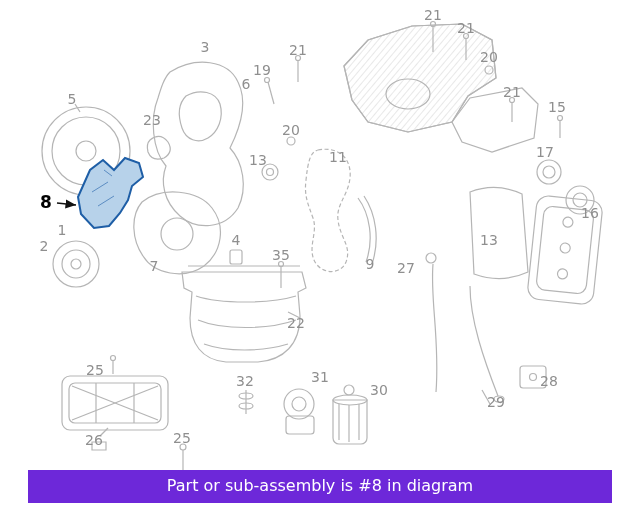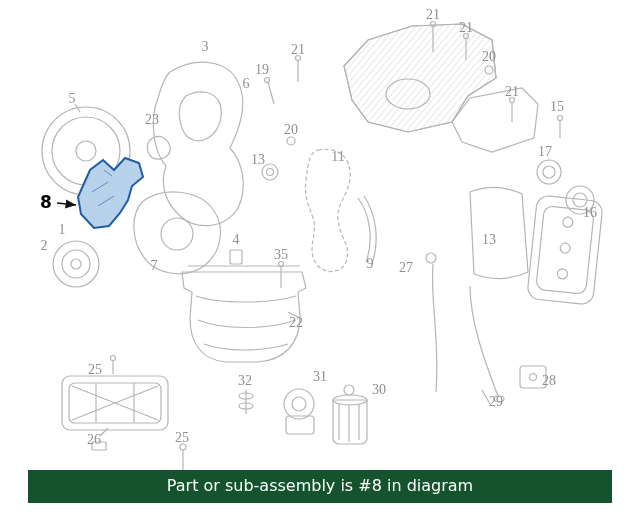"21" div.labels-layer { font-family: Liberation Serif, serif -> none }
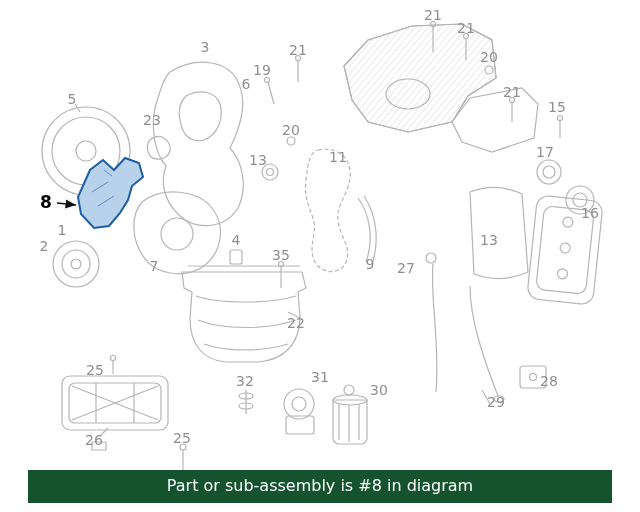"Part or sub-assembly is #8" div.banner { background: #14532d -> #6d28d9 }
